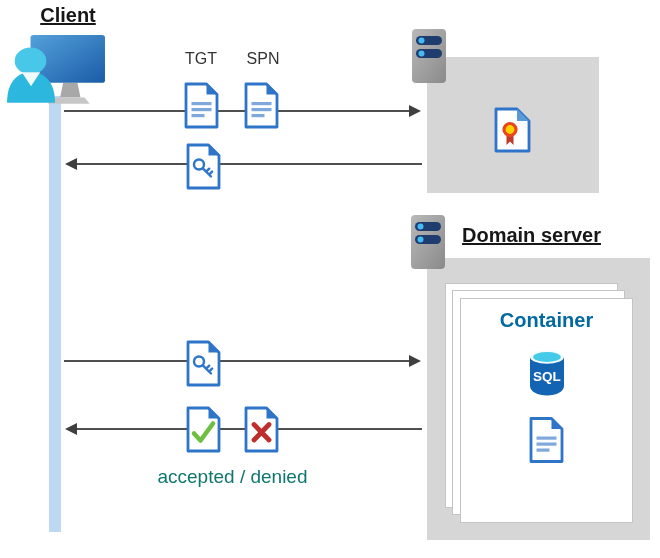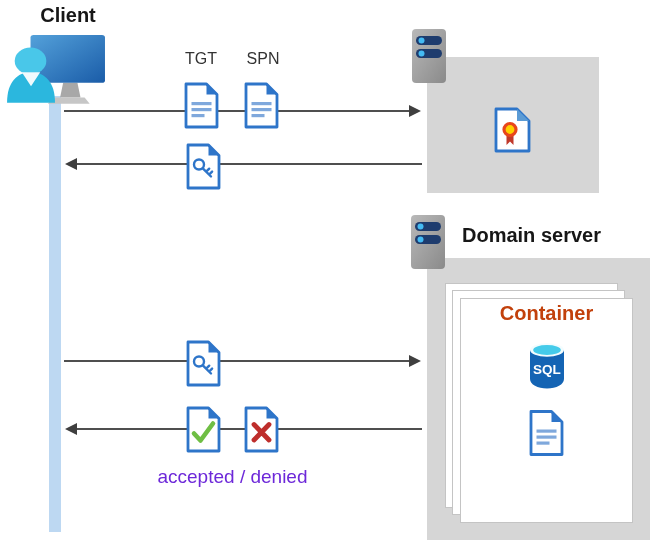"Client" .bold-label { text-decoration: none -> underline }
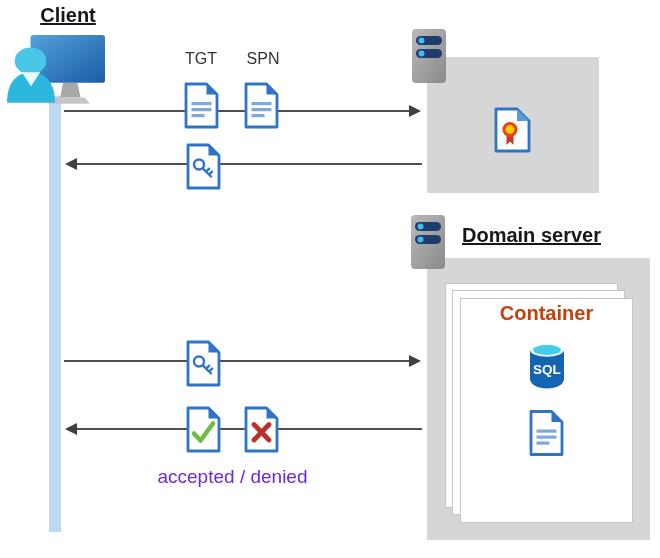"Container" .container-title { color: #c2410c -> #0369a1; margin-top: 3px -> 10px }
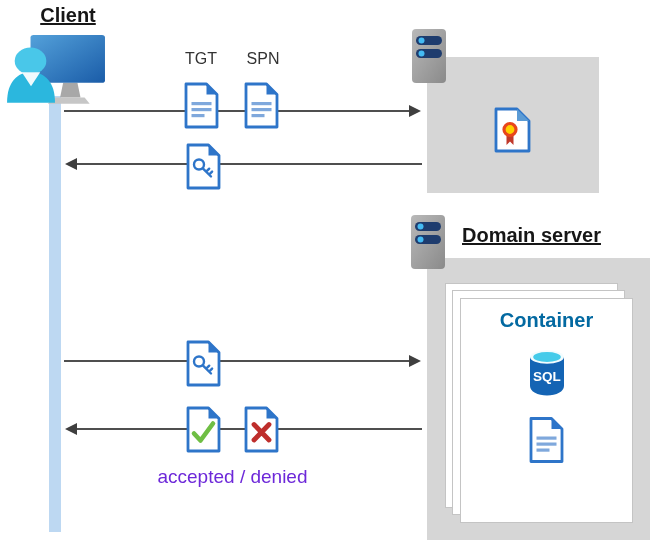"accepted / denied" .caption { color: #6d28d9 -> #0f766e }
